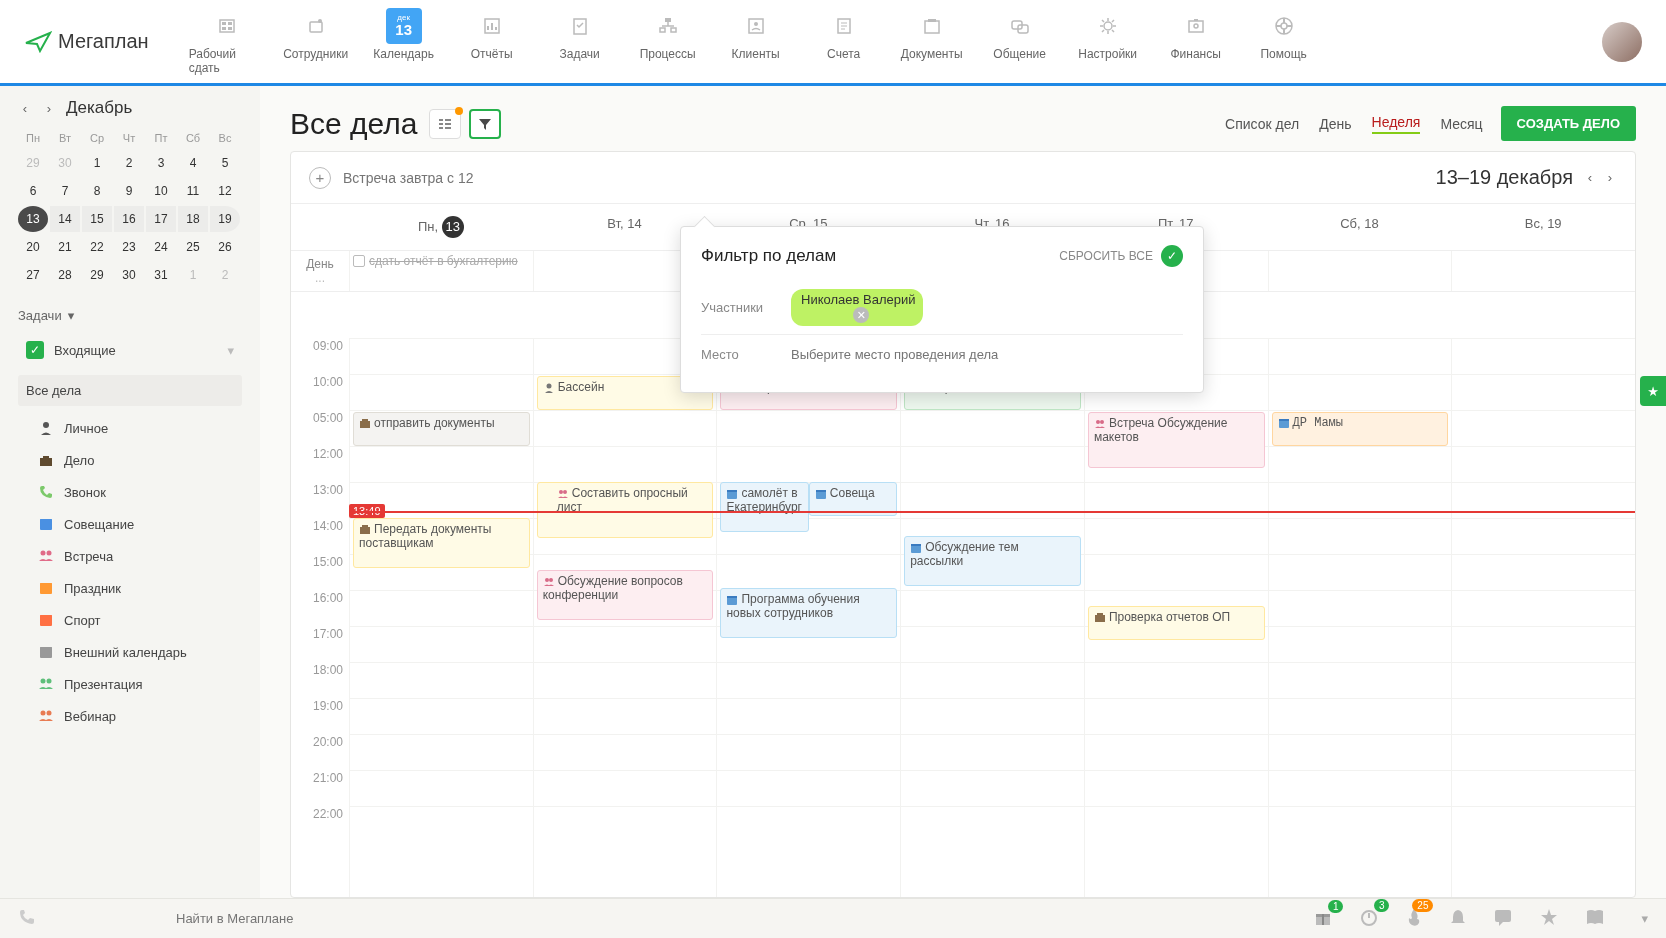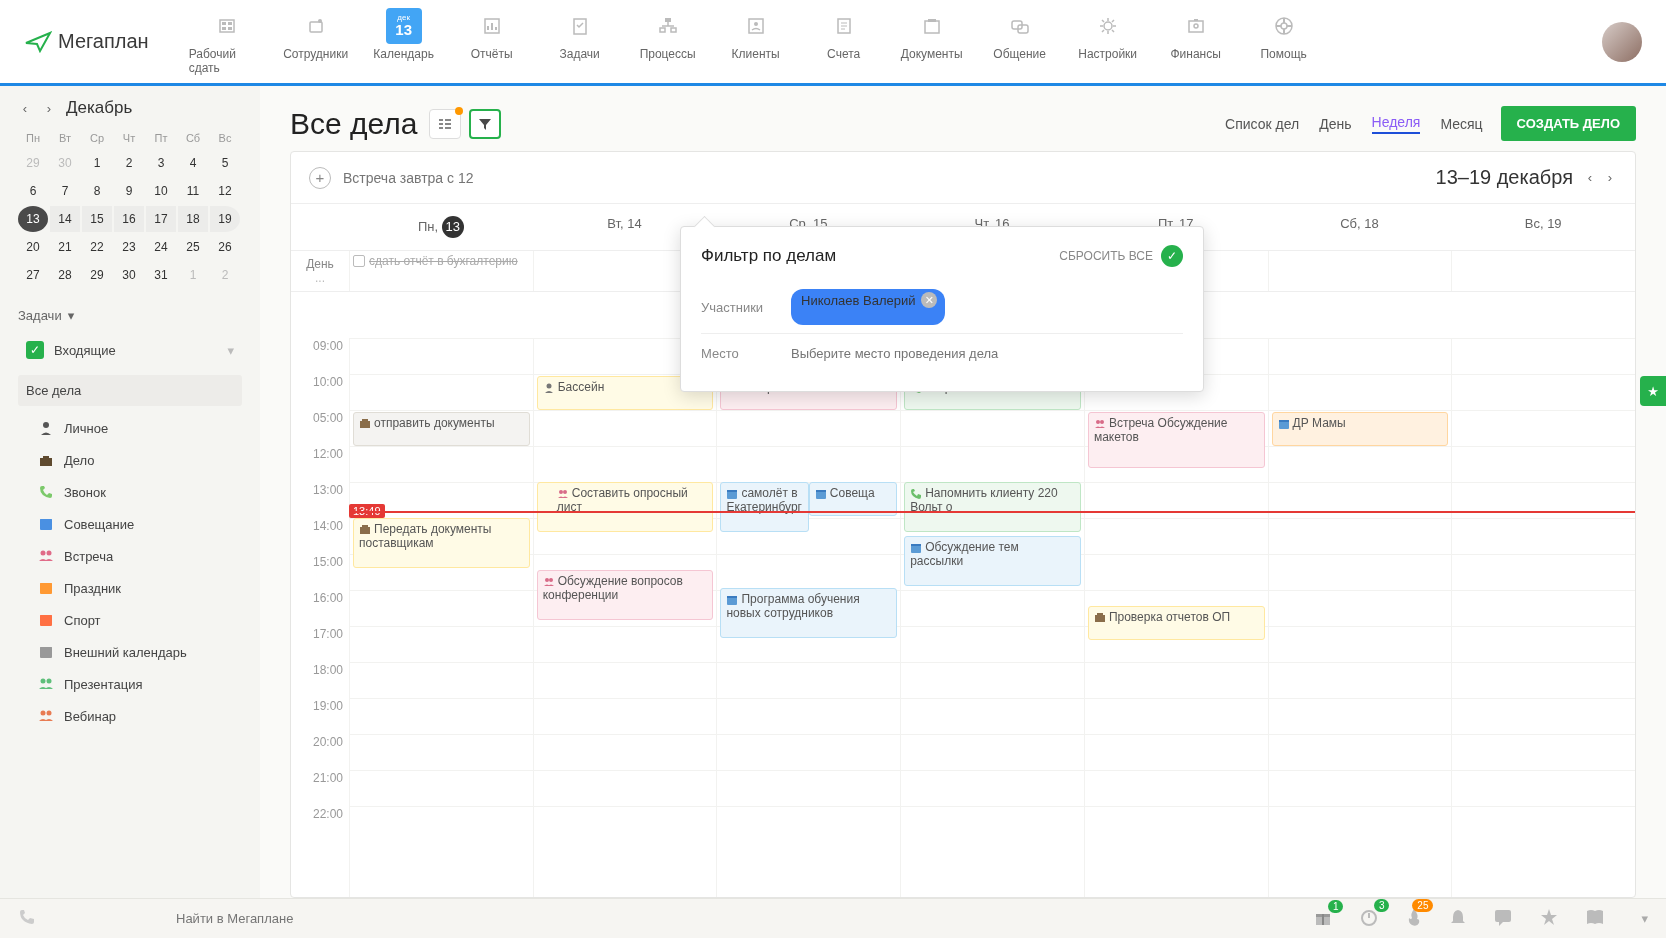"Неделя" .view-tab.active { border-bottom: 2px solid #1d4ed8 -> 2px solid #84cc16; color: #8b5cf6 -> #b91c1c }
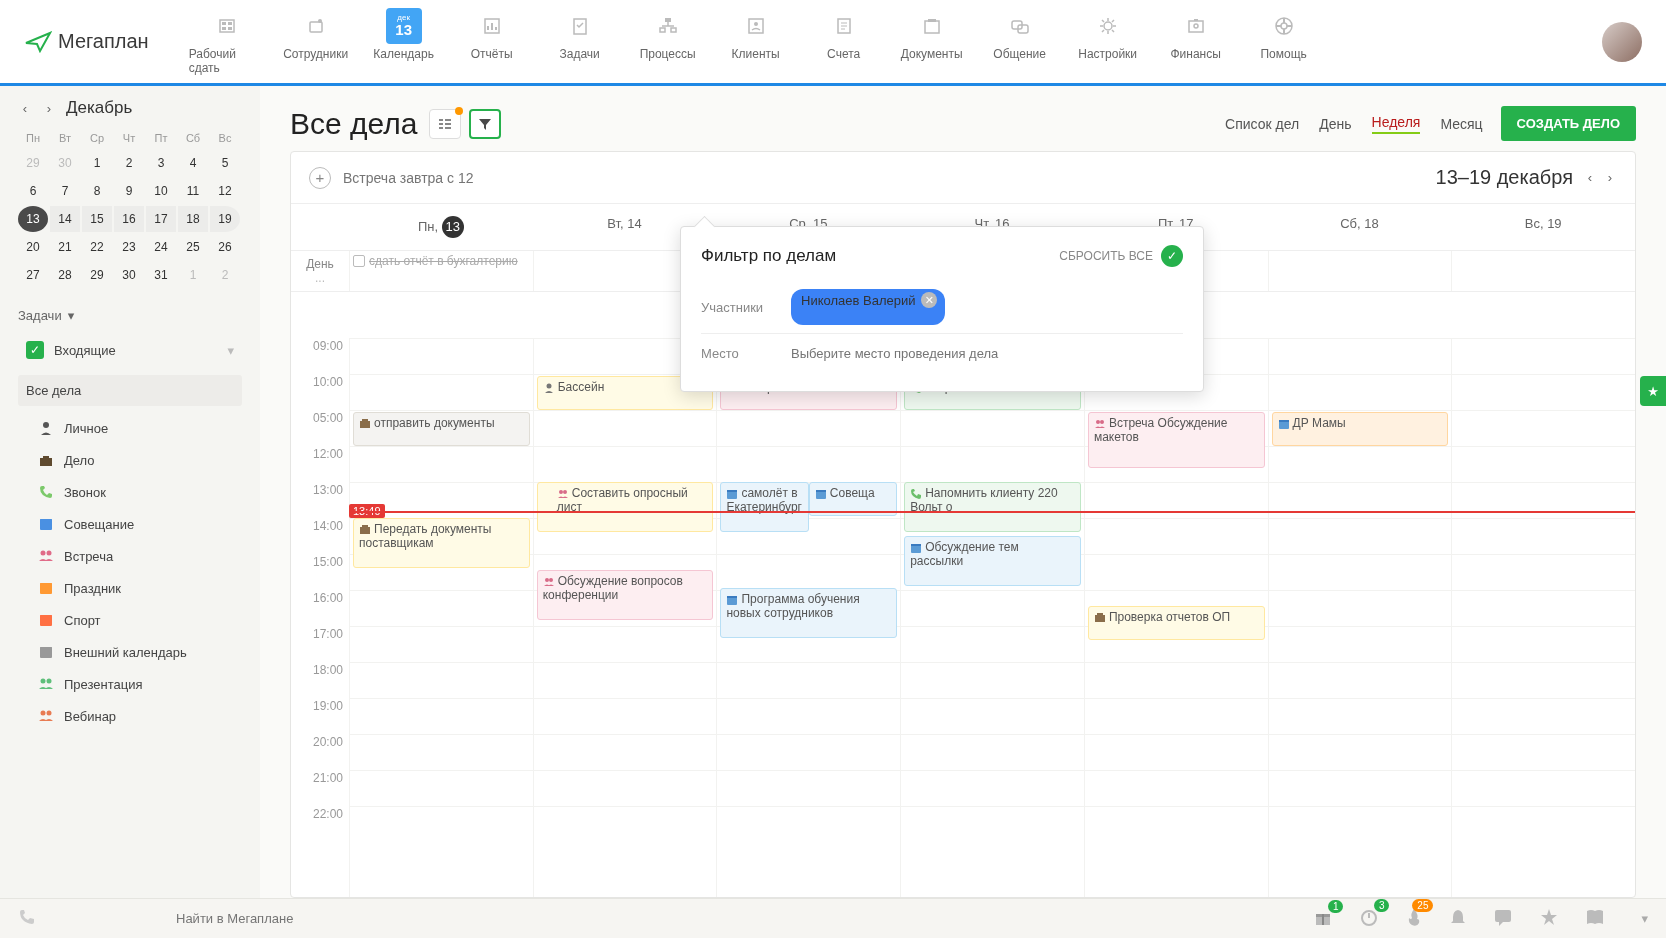"Николаев Валерий" .chip { background: #3b82f6 -> #bef264; flex-direction: none -> column; padding: 3px 8px 17px 10px -> 3px 8px 3px 10px }
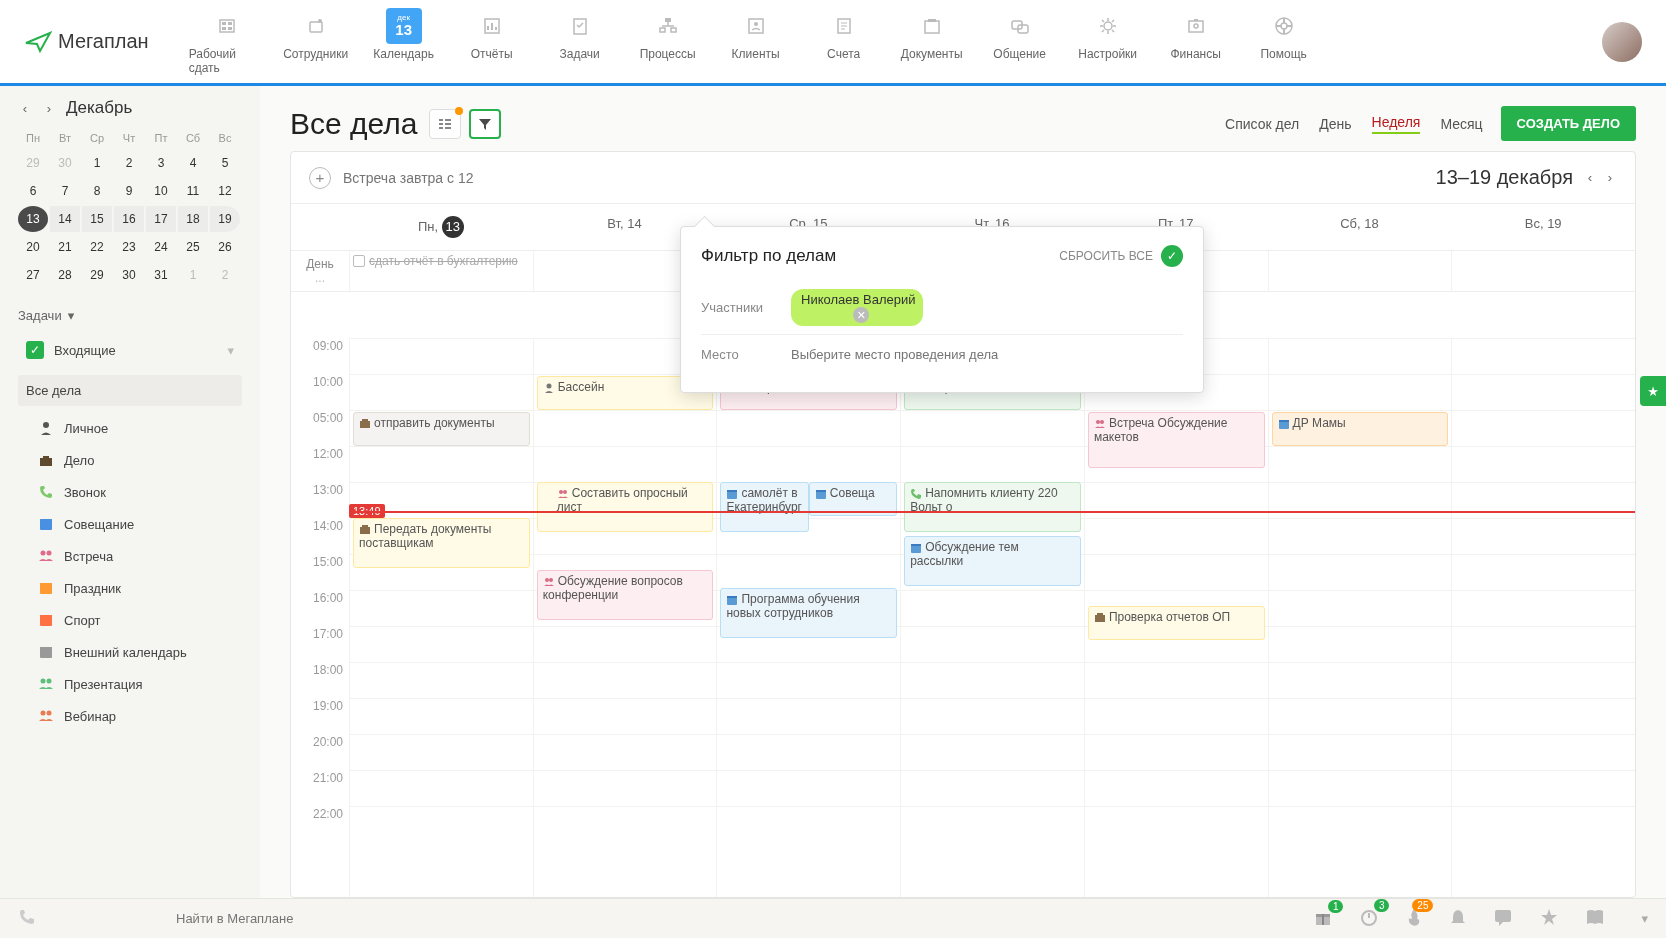"ДР Мамы" div.evt { font-family: none -> Liberation Mono, monospace }
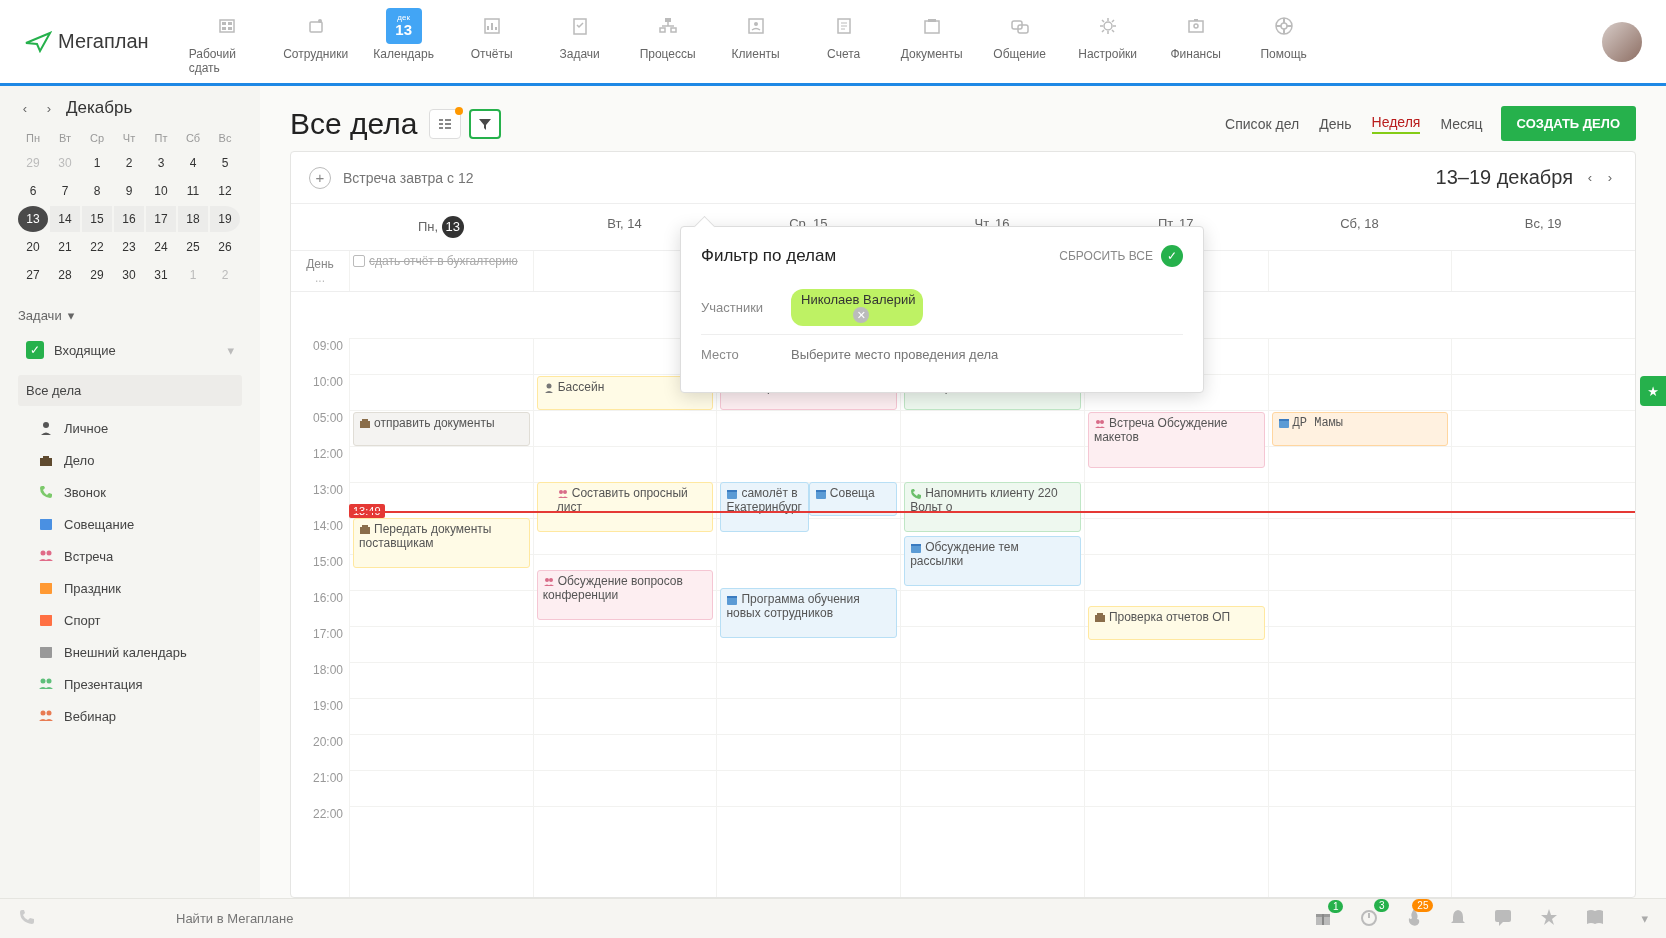"Составить опросный лист" div.evt { height: 50px -> 56px }
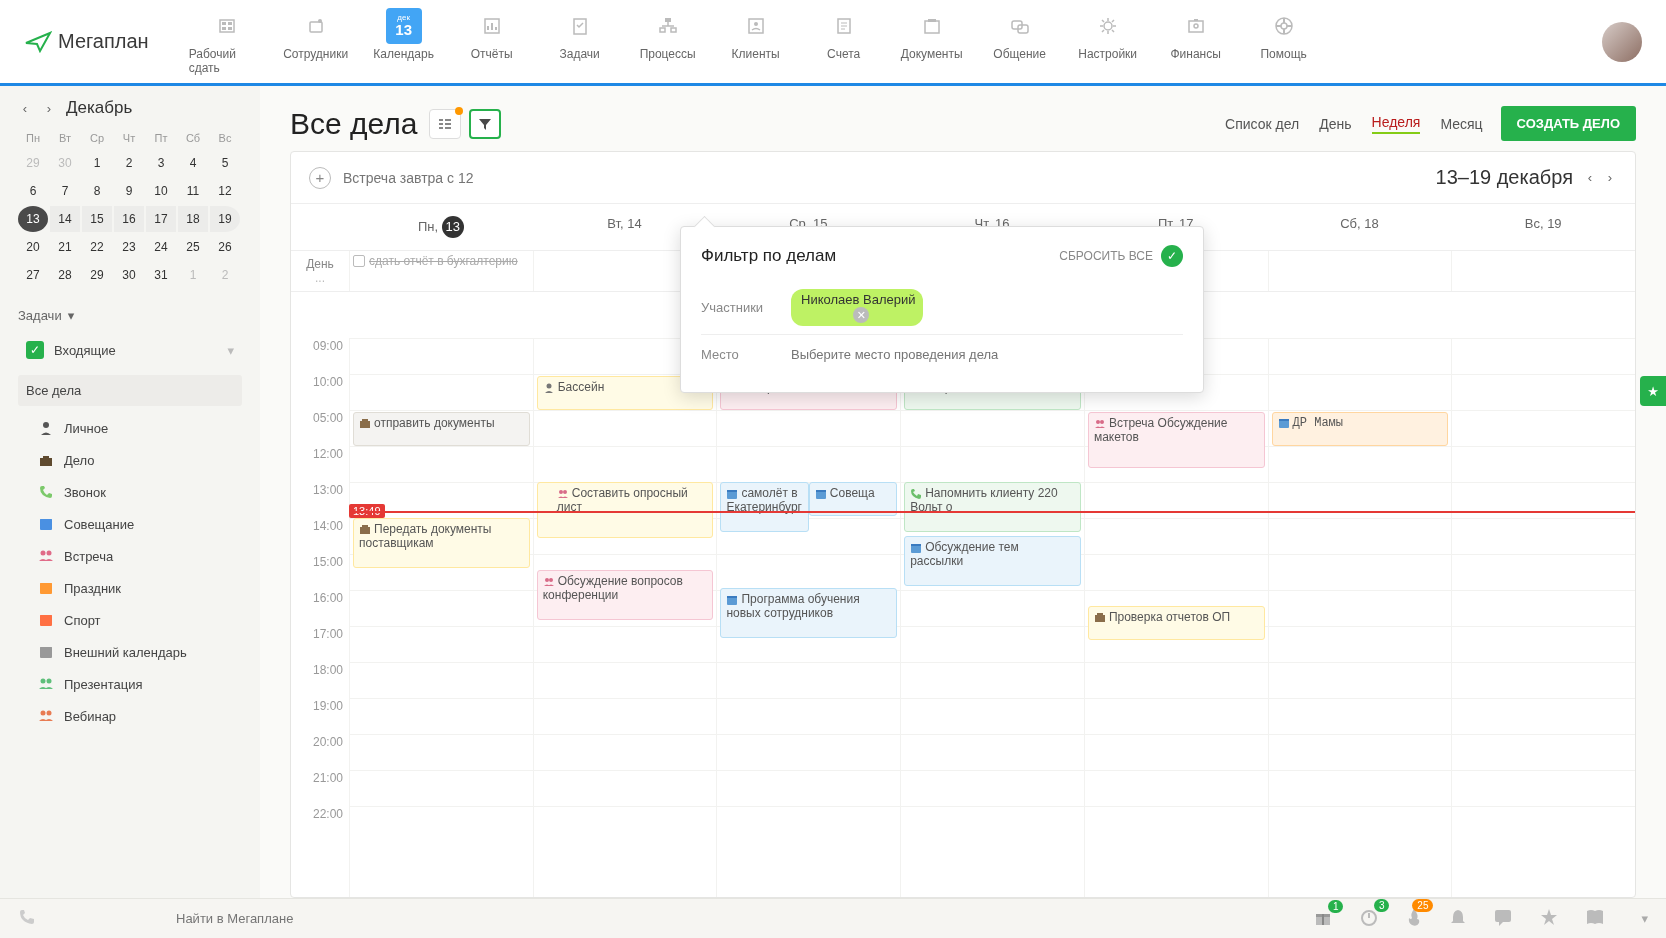"Напомнить клиенту 220 Вольт о" div.evt { html: <div><svg> <path></path> </svg>Напомнить клиенту 220 Вольт о</div> -> none }
